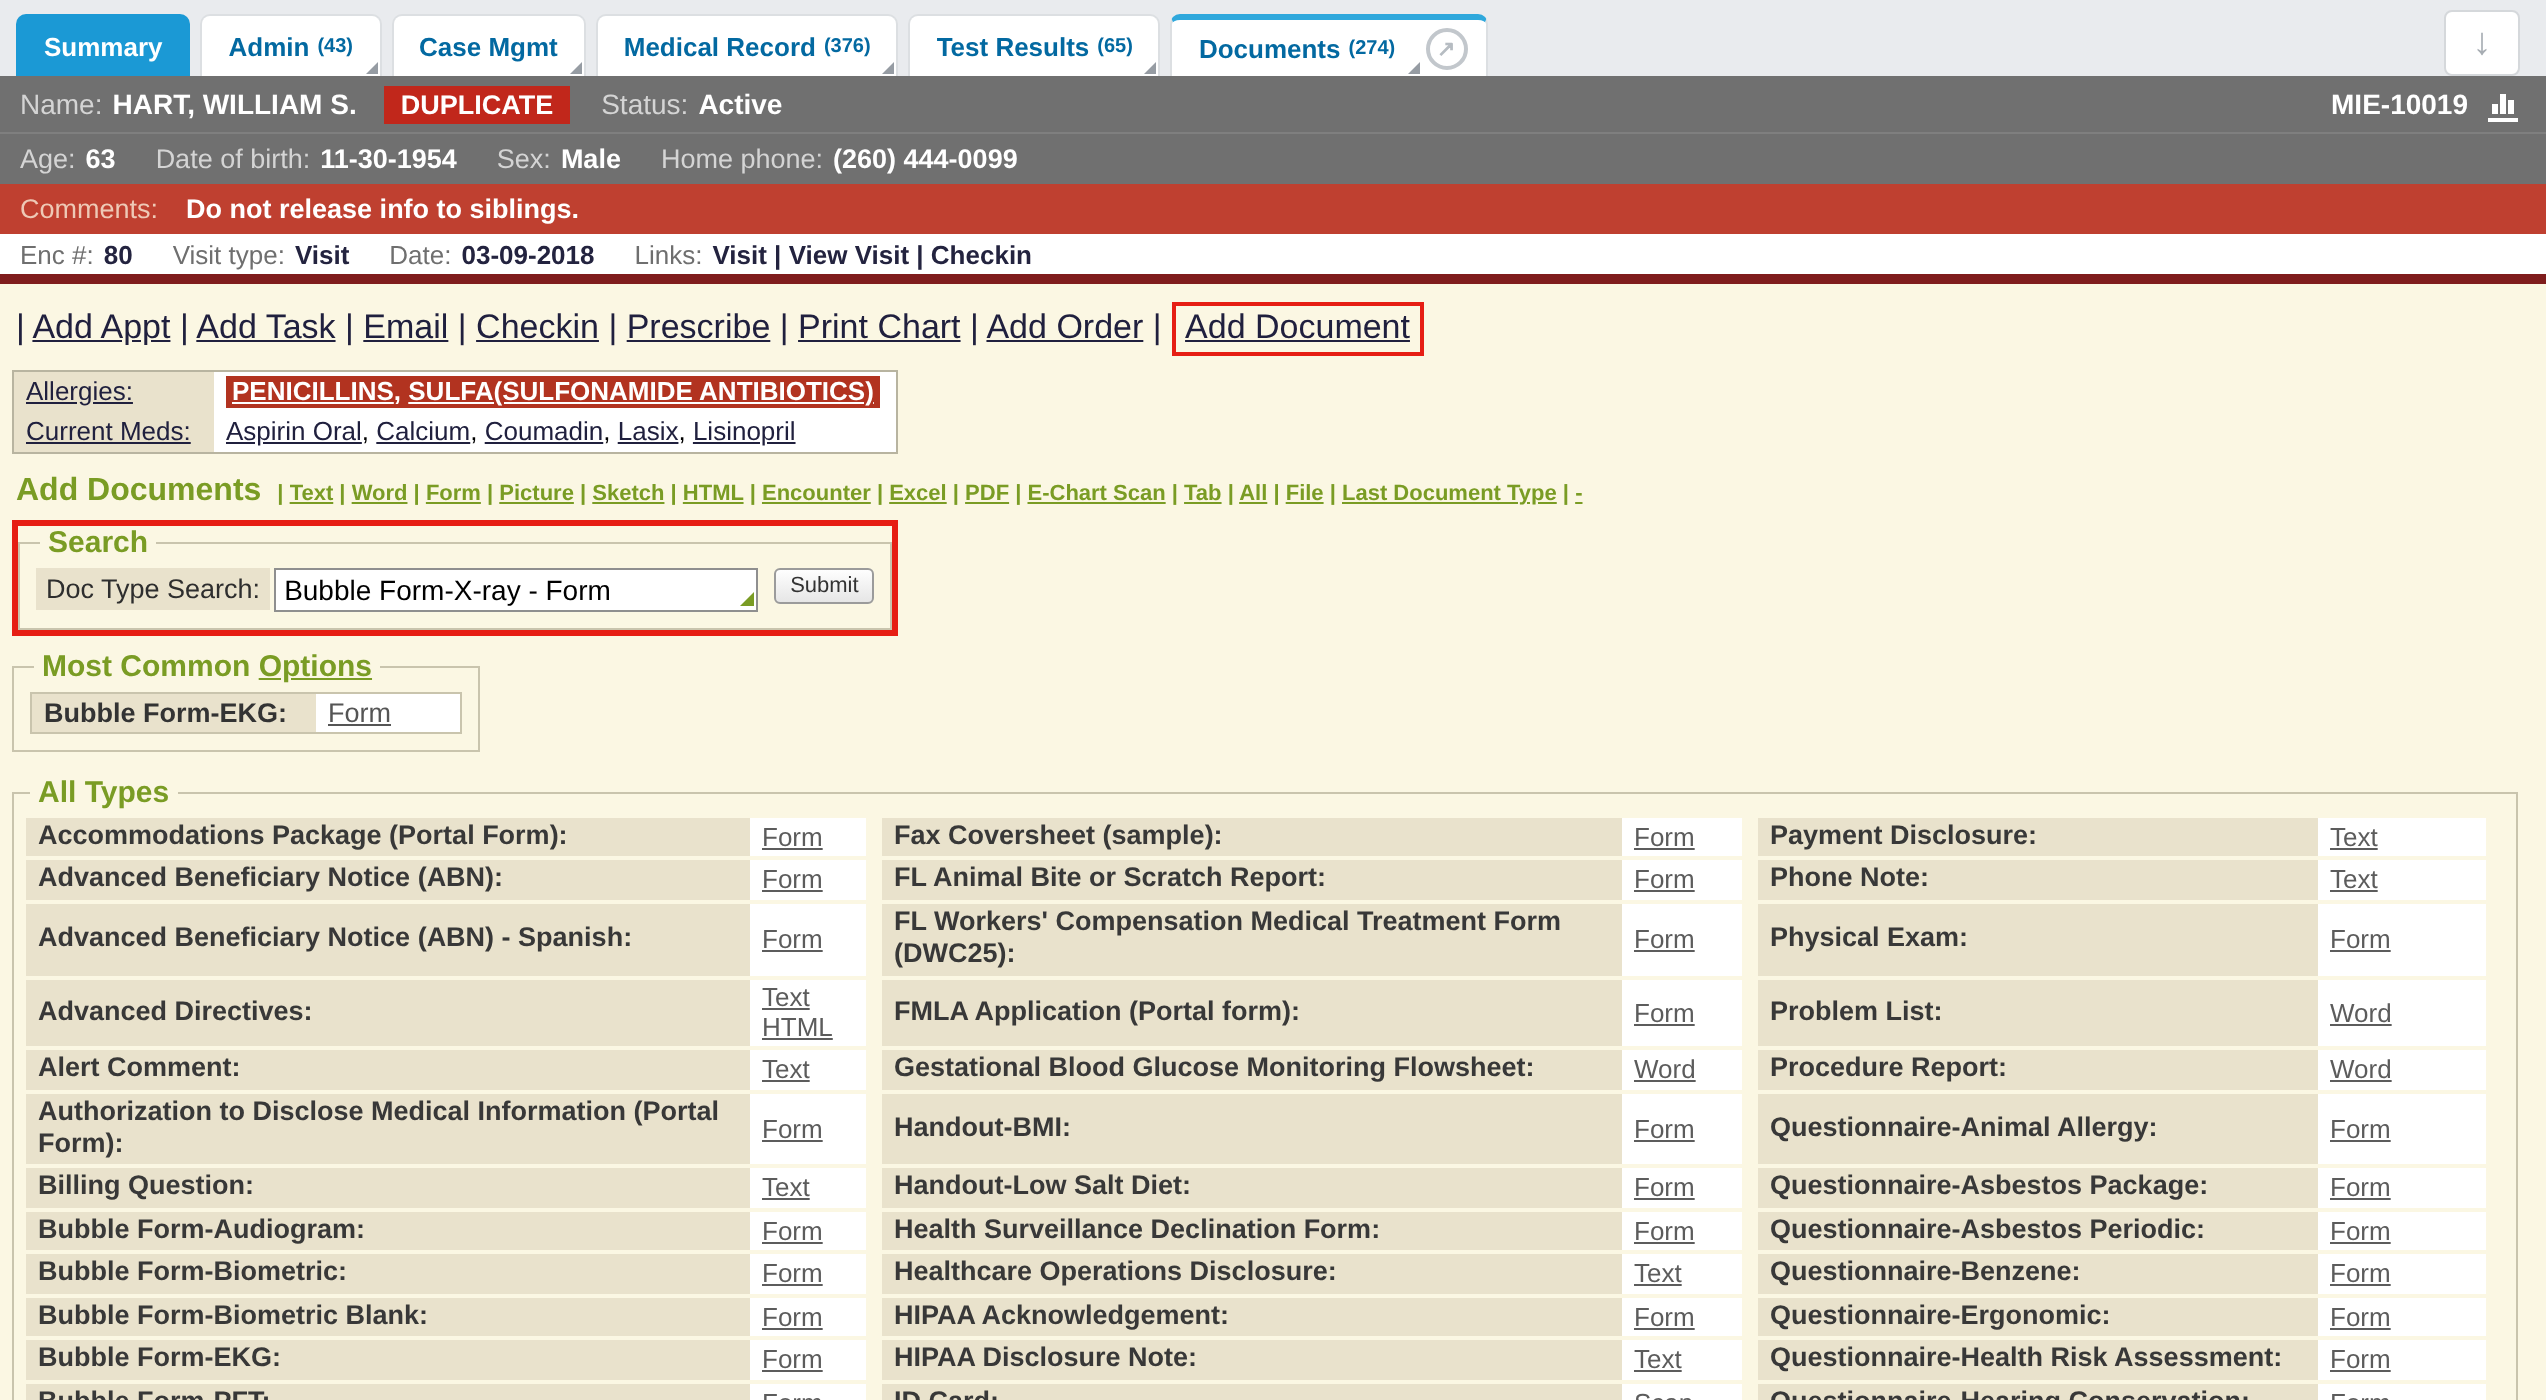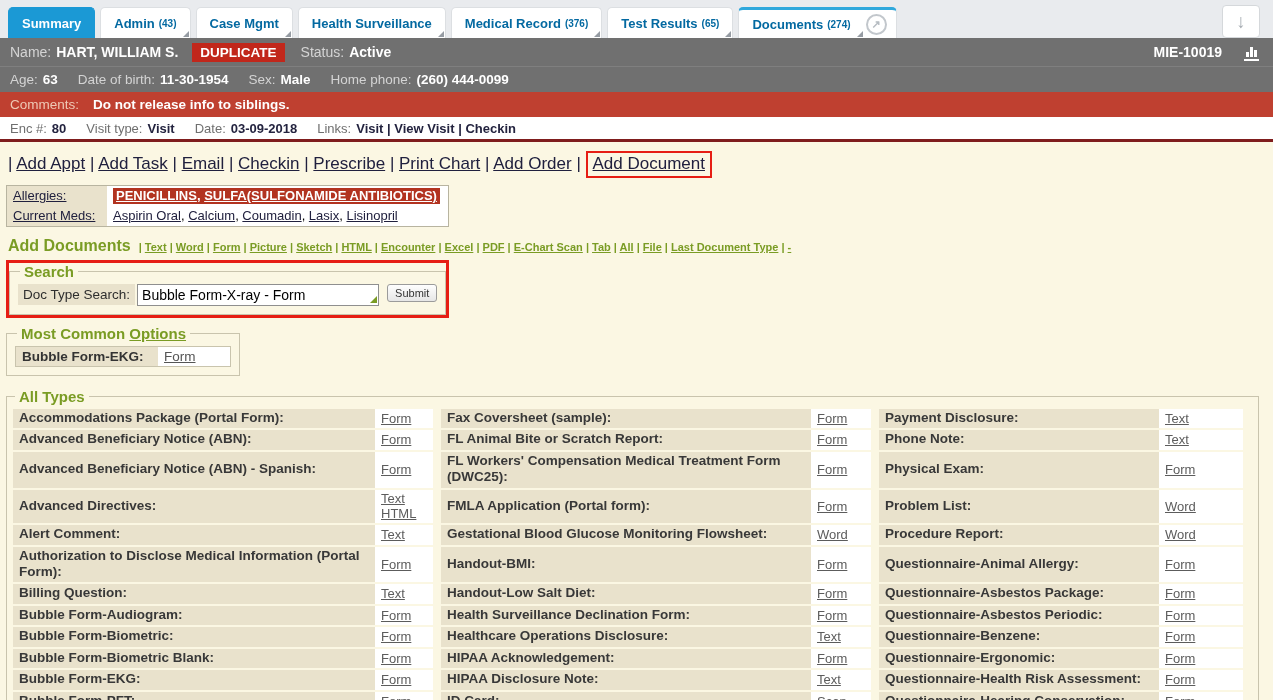"Health Surveillance" div.tab { html: <div> <span>Health Surveillance</span> <span></span> </div> -> none }
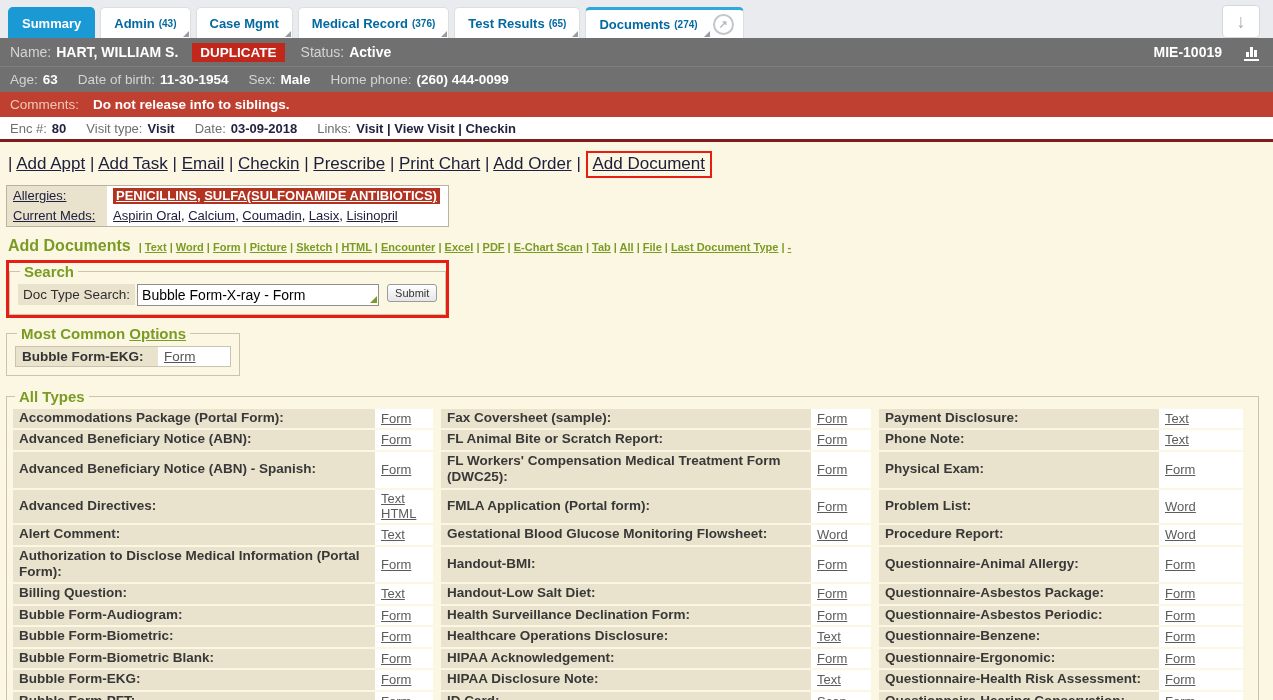"MIE-10019" .mrn-wrap { gap: 22px -> 10px }
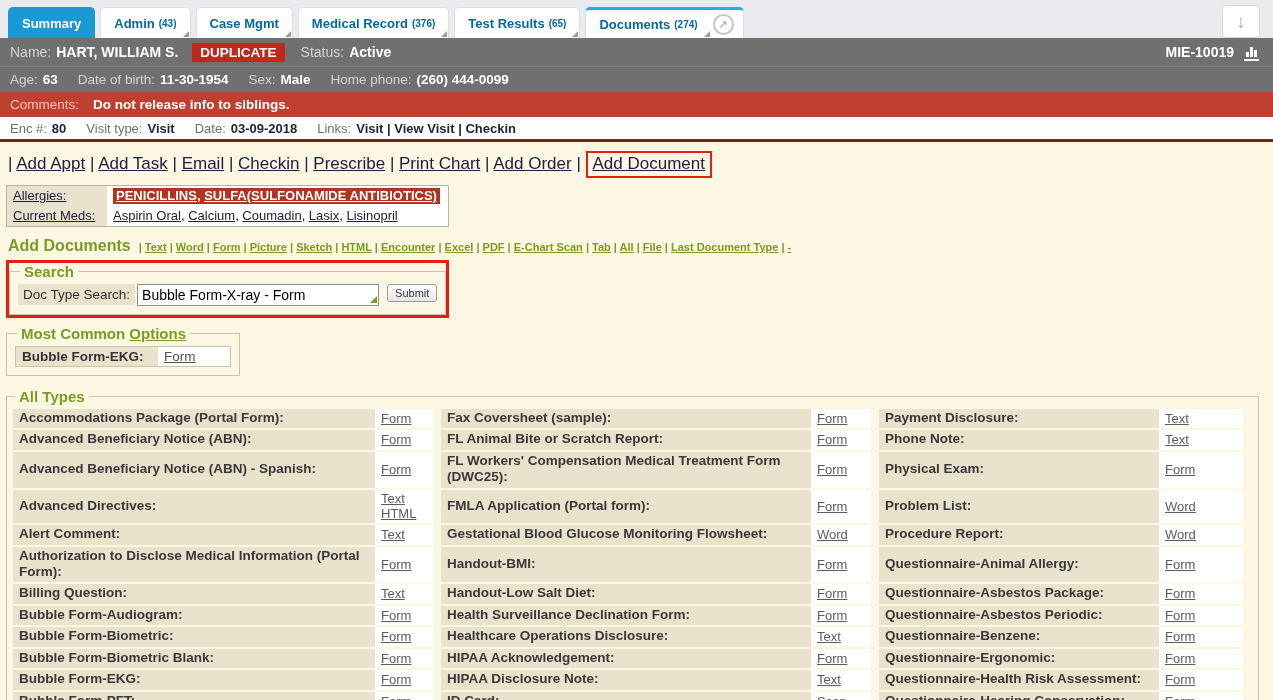"Enc #:" .r-enc { border-bottom: 3px solid #7f1d1d -> 5px solid #7f1d1d }
